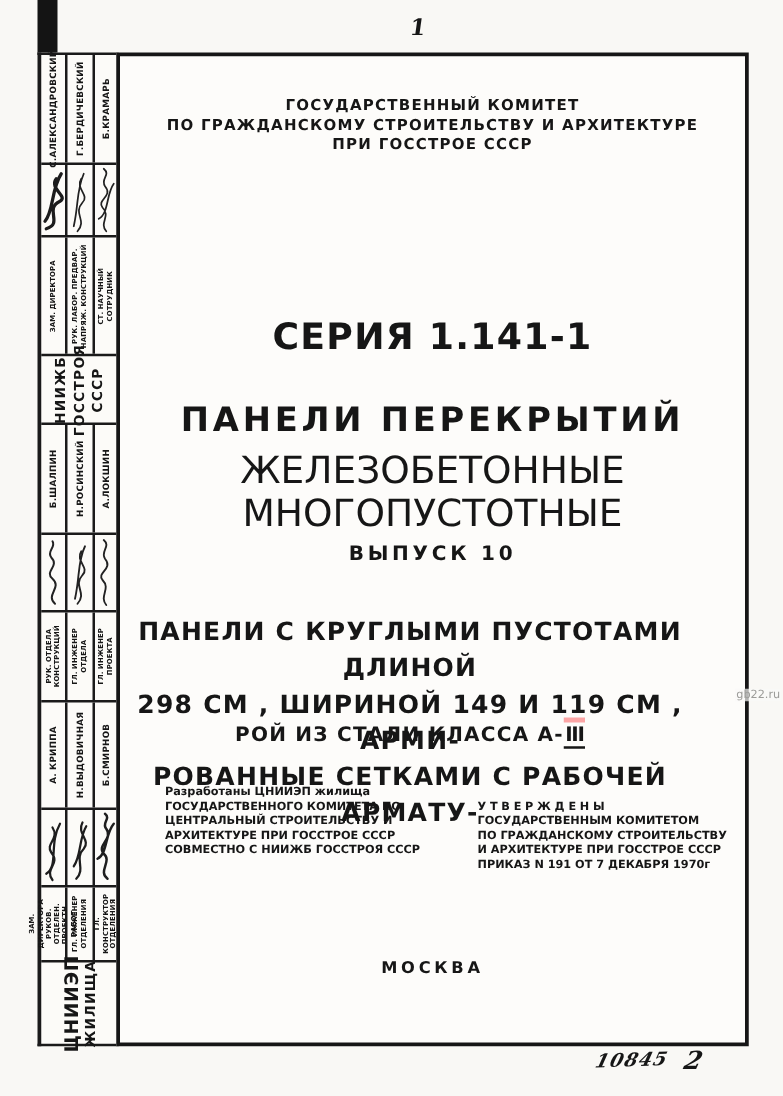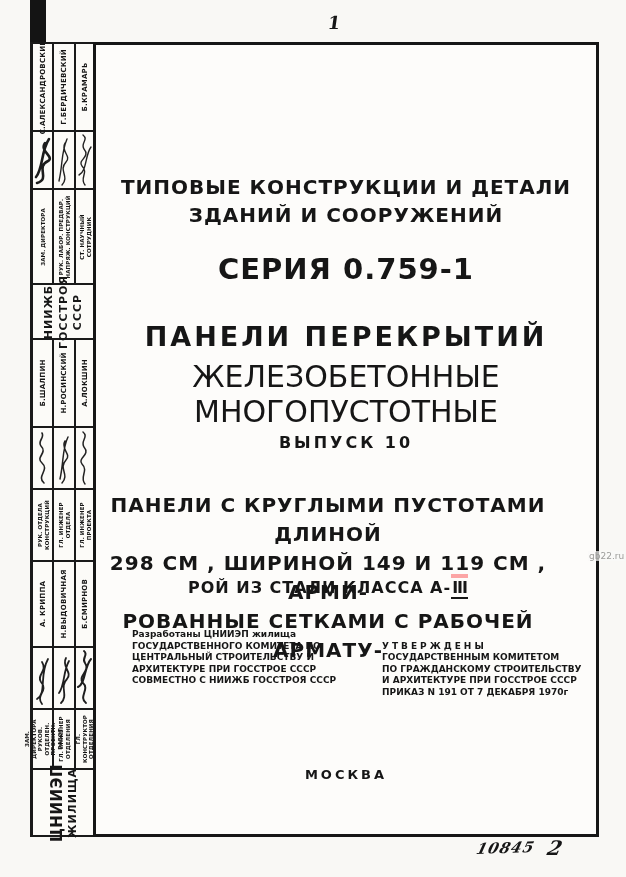"ГОСУДАРСТВЕННЫЙ КОМИТЕТ" div.ctr { html: none -> <div>ГОСУДАРСТВЕННЫЙ КОМИТЕТ ПО ГРАЖДАНСКОМУ СТРОИТЕЛЬСТВУ И АРХИТЕКТУРЕ ПРИ ГОССТРОЕ СССР</div> }
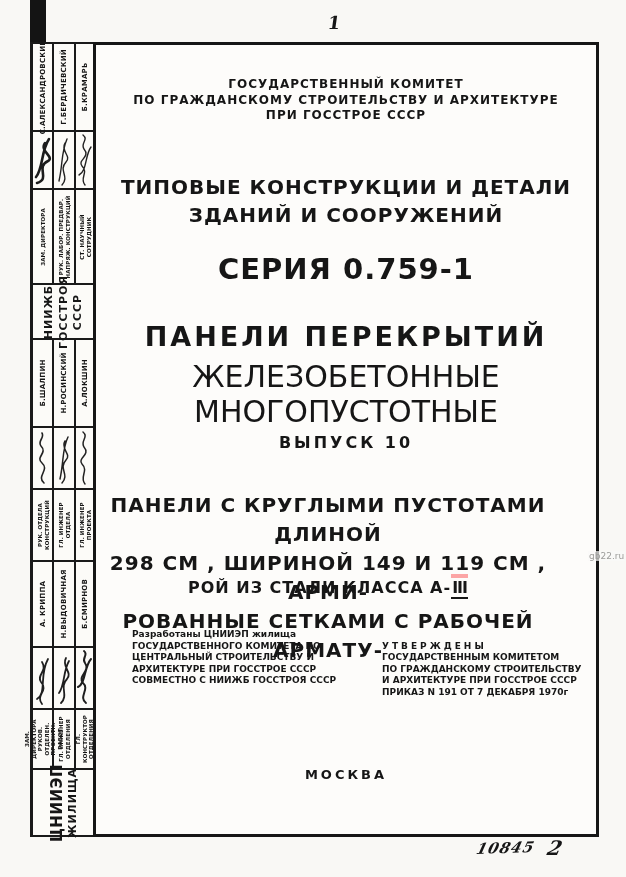"ТИПОВЫЕ КОНСТРУКЦИИ И ДЕТАЛИ" div.ctr { html: <div>ТИПОВЫЕ КОНСТРУКЦИИ И ДЕТАЛИ ЗДАНИЙ И СООРУЖЕНИЙ</div> -> none }
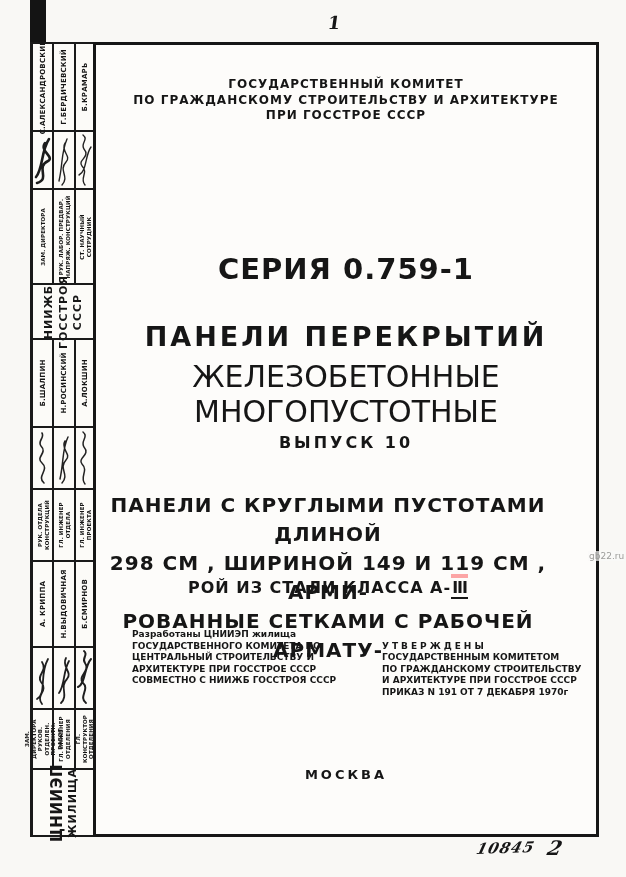"СЕРИЯ 0.759-1" div.ctr { text: 0.759-1 -> 1.141-1 }
